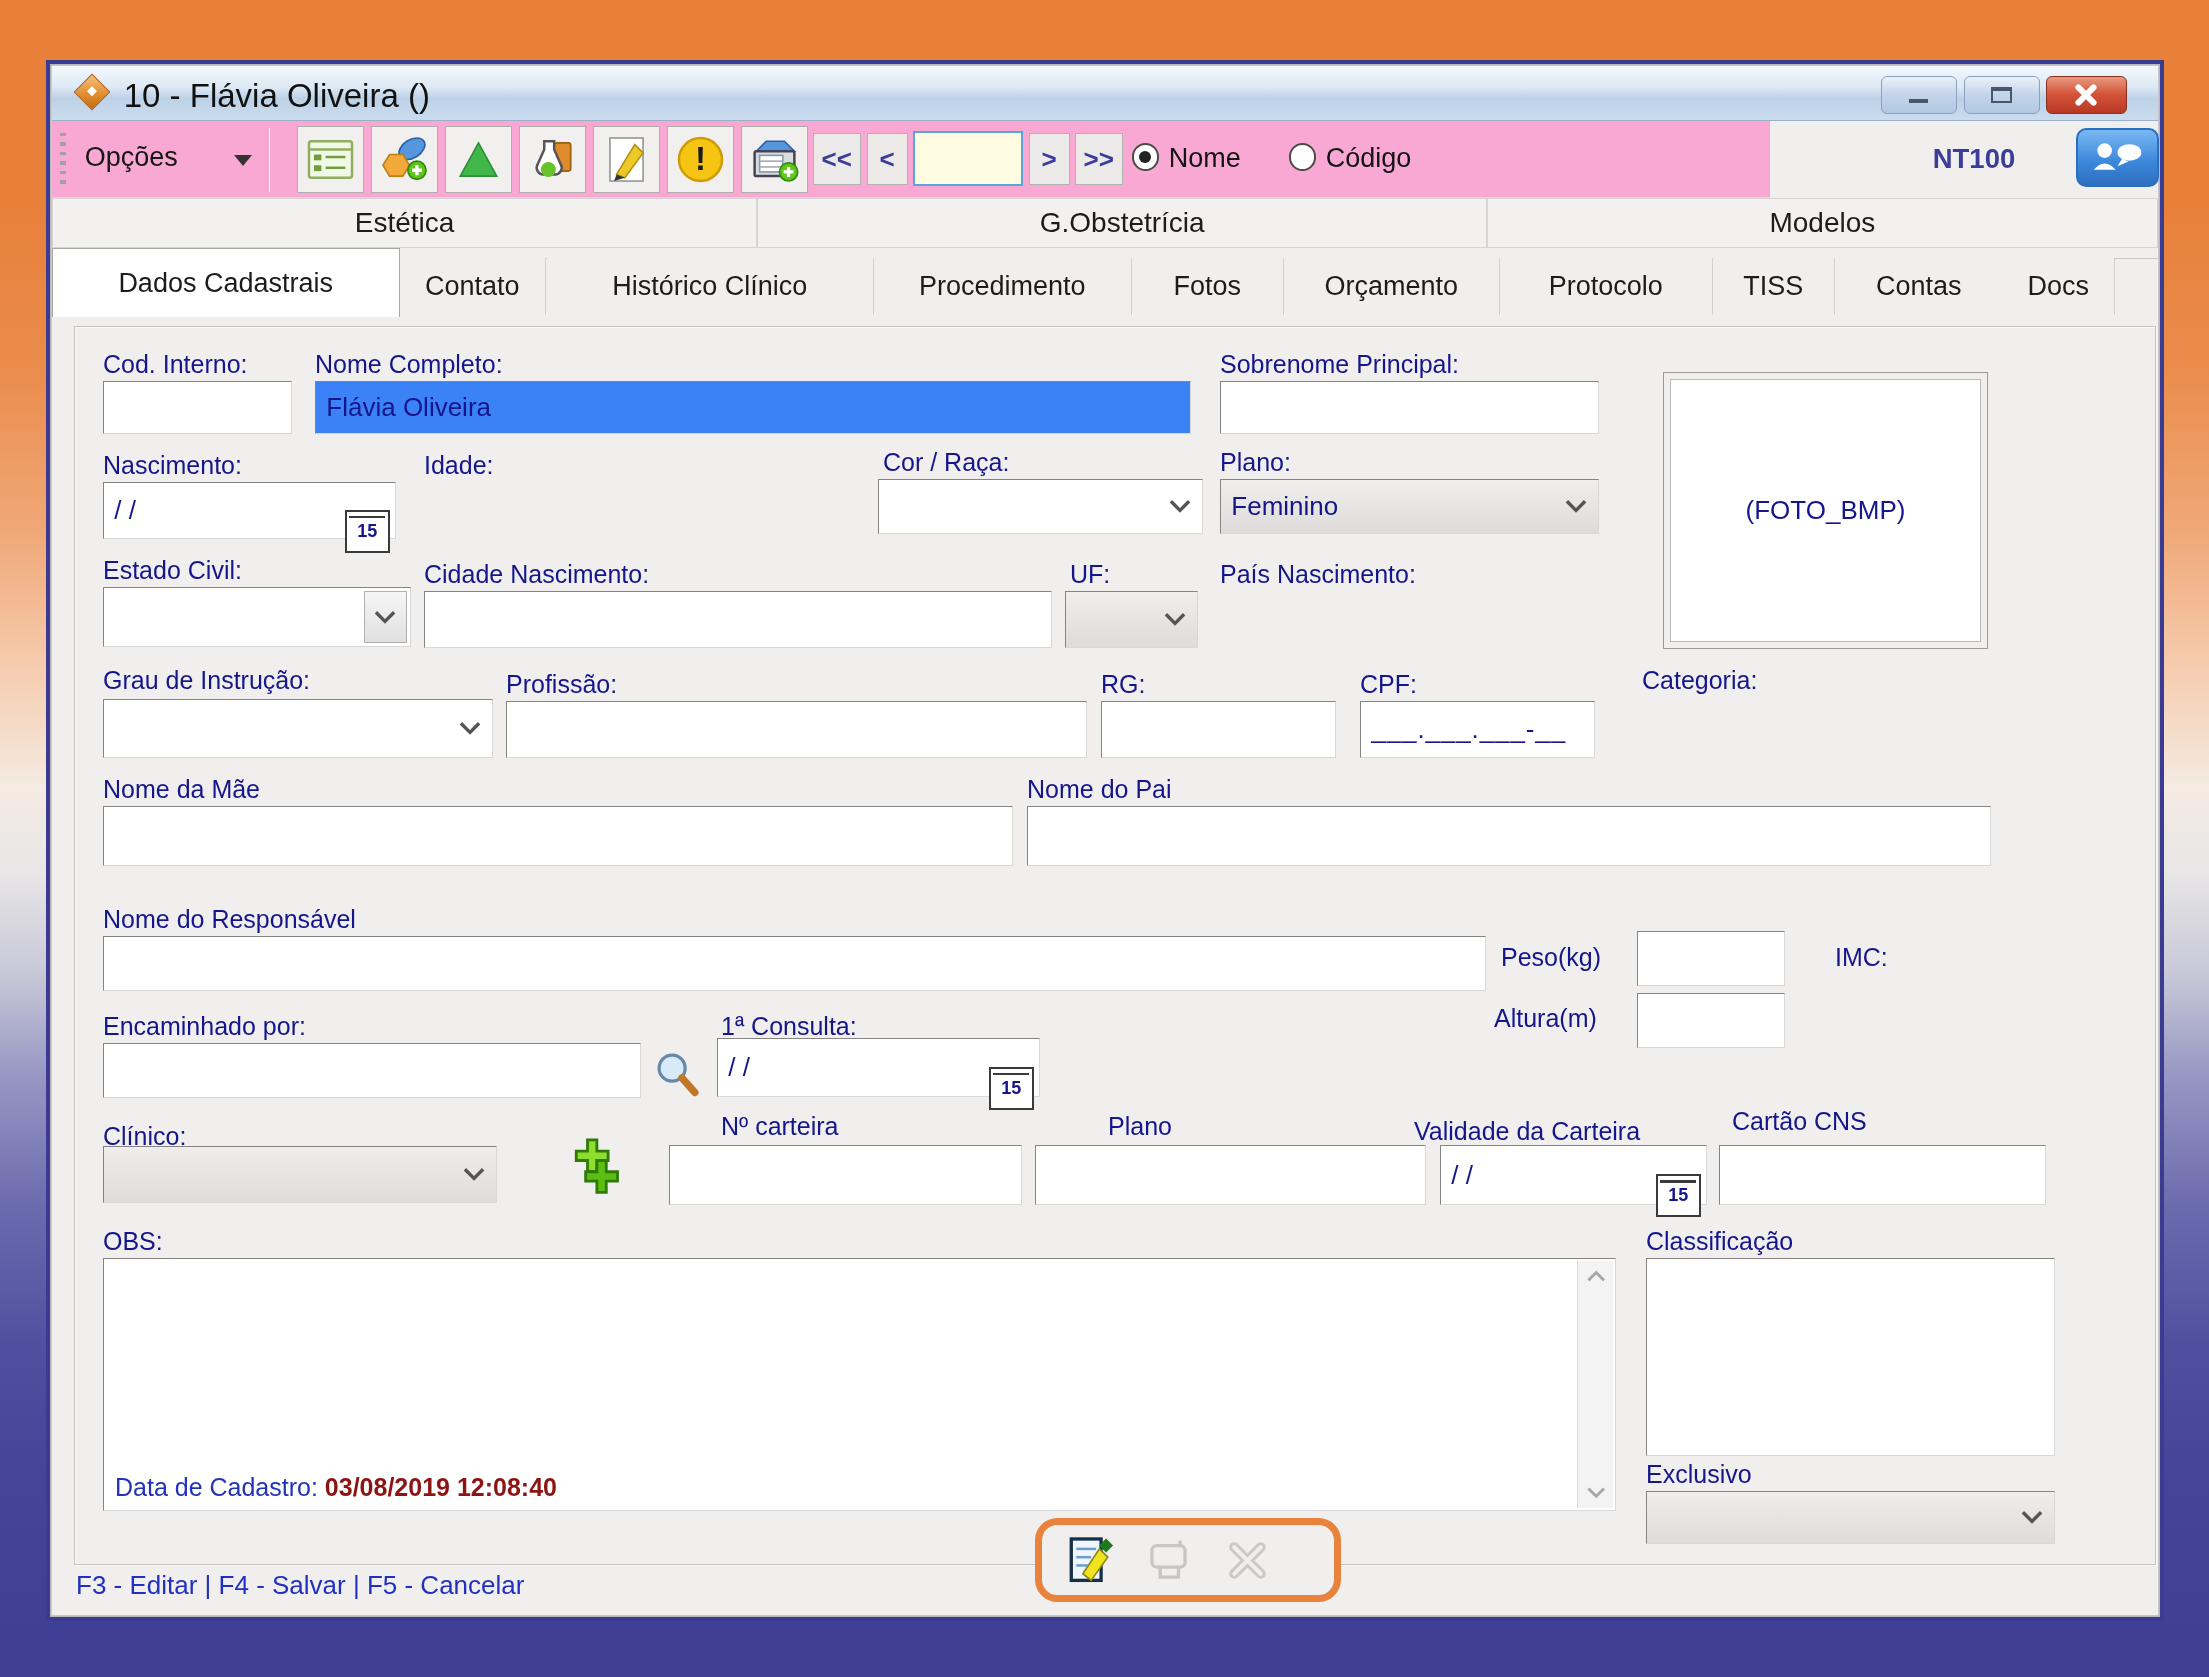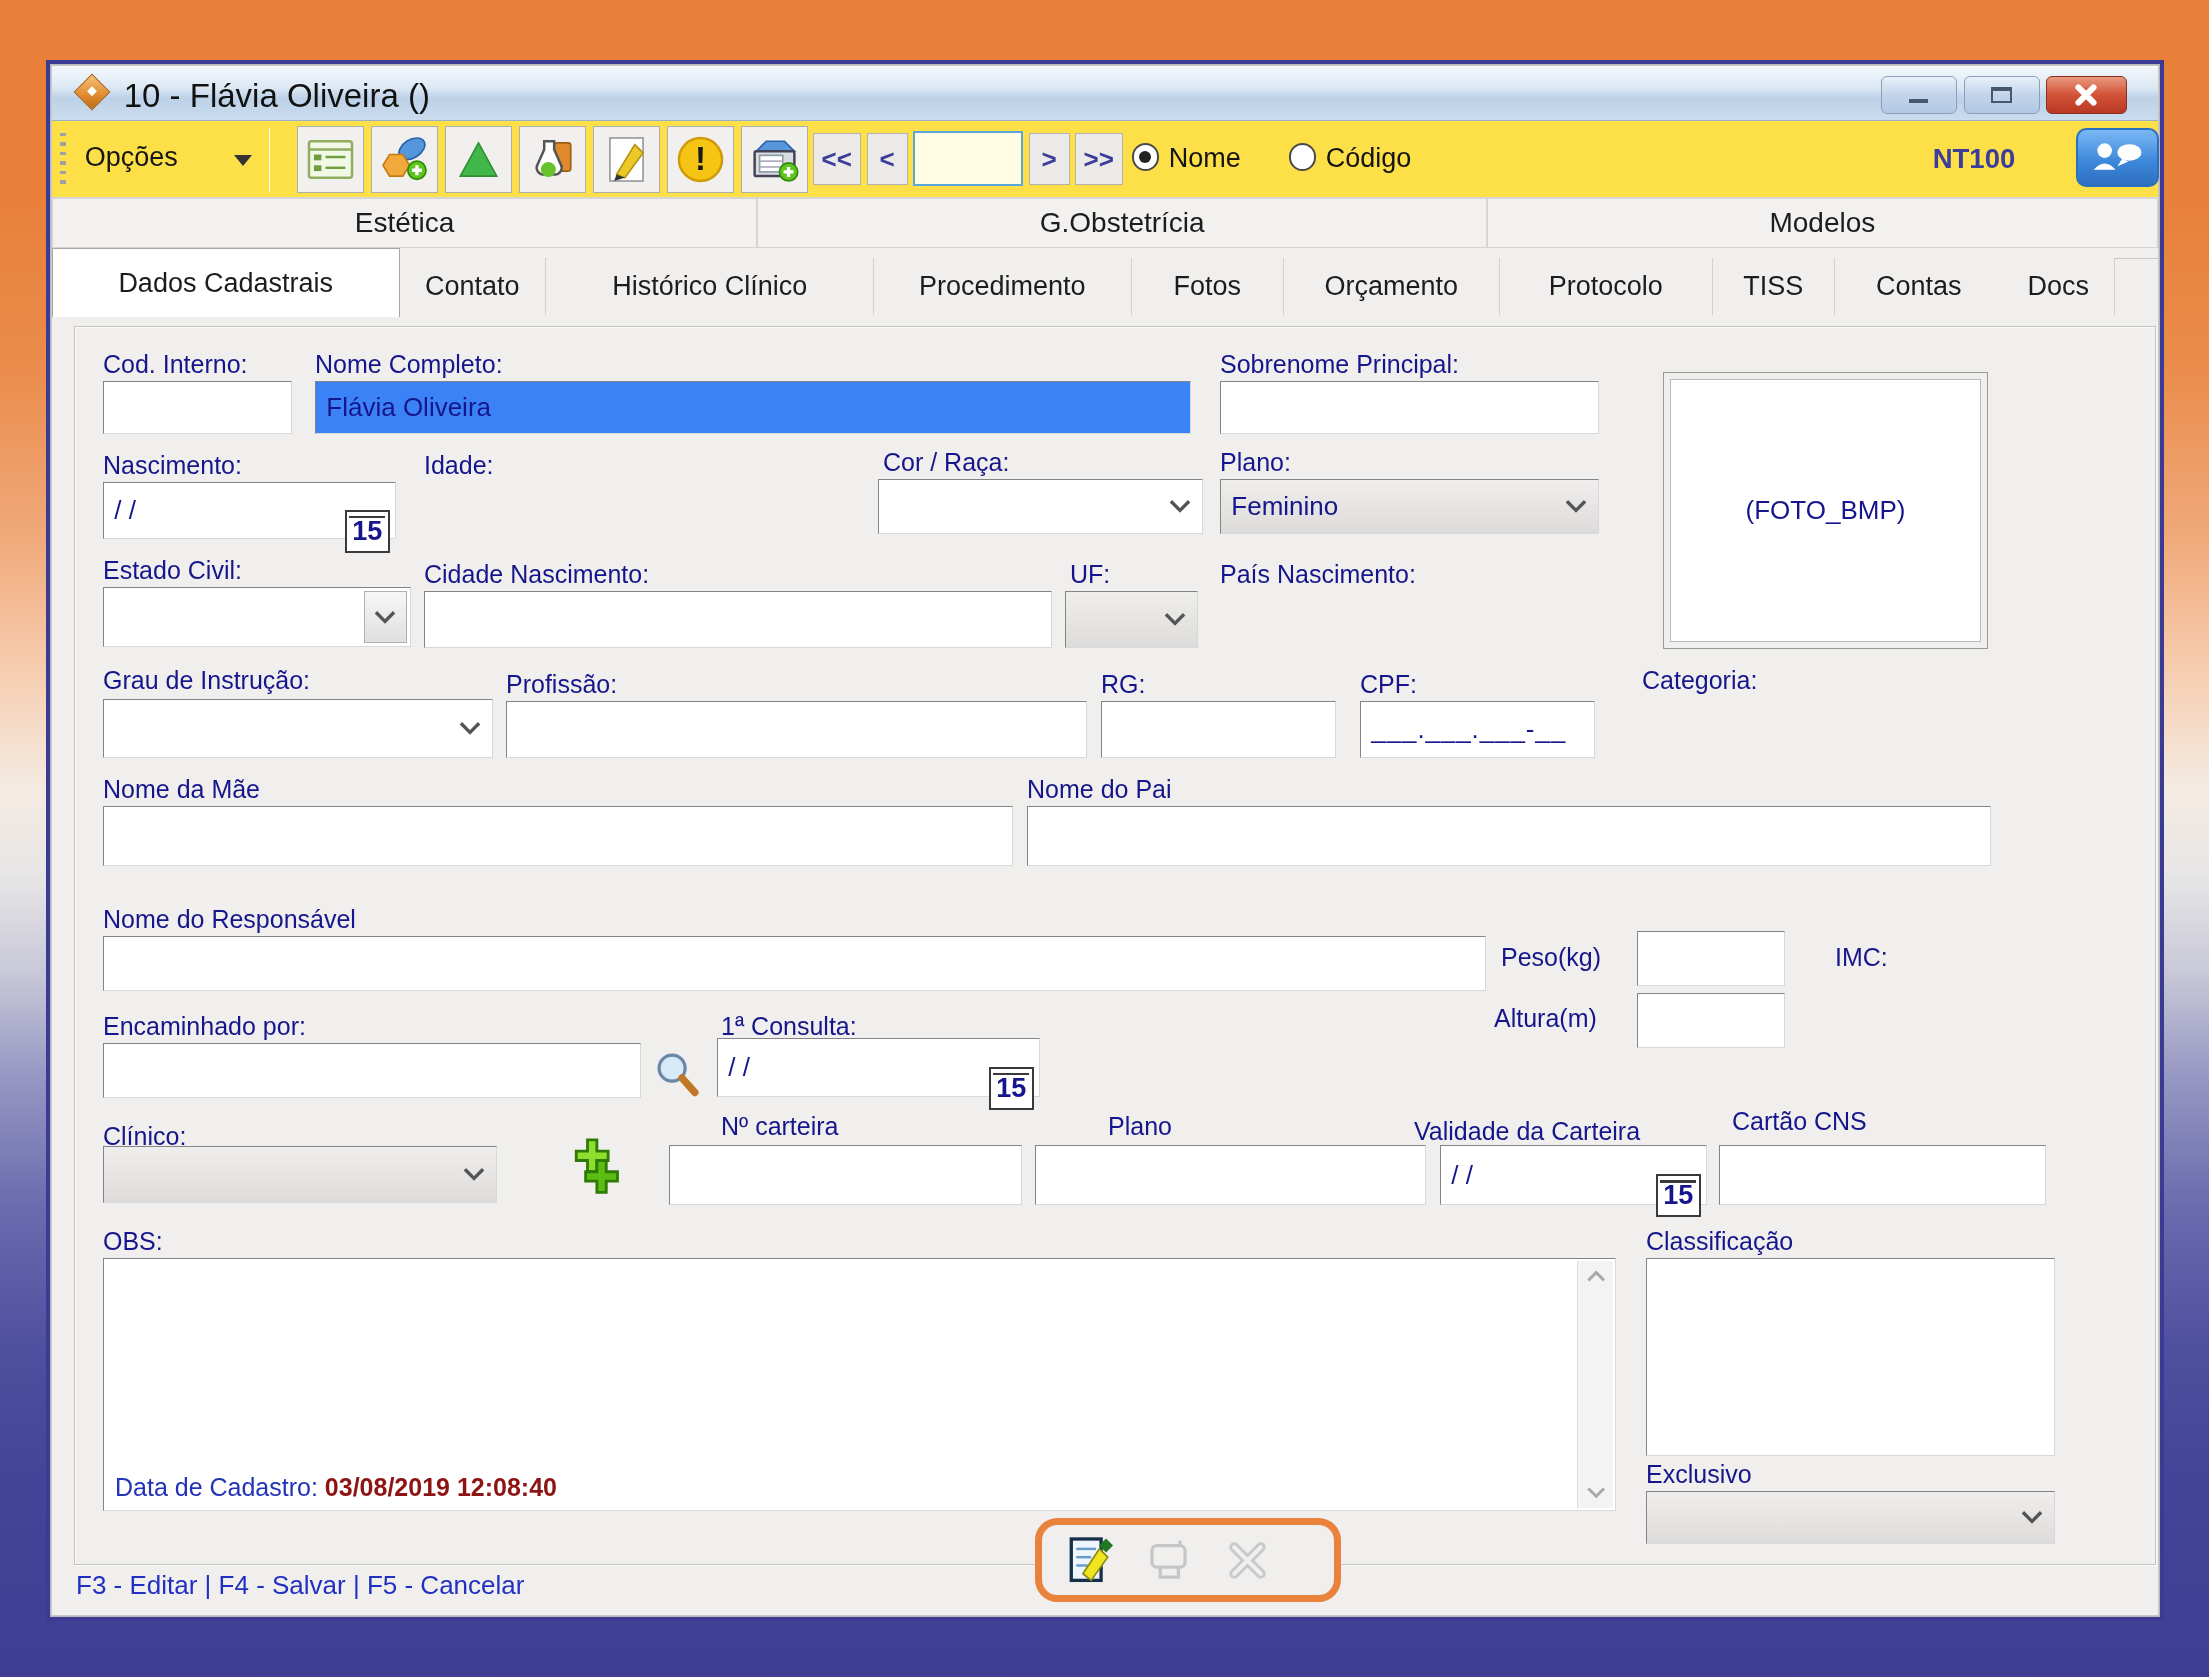"Opções" .toolbar { background: #fde047 -> #f9a8d4; width: 2106px -> 1718px }
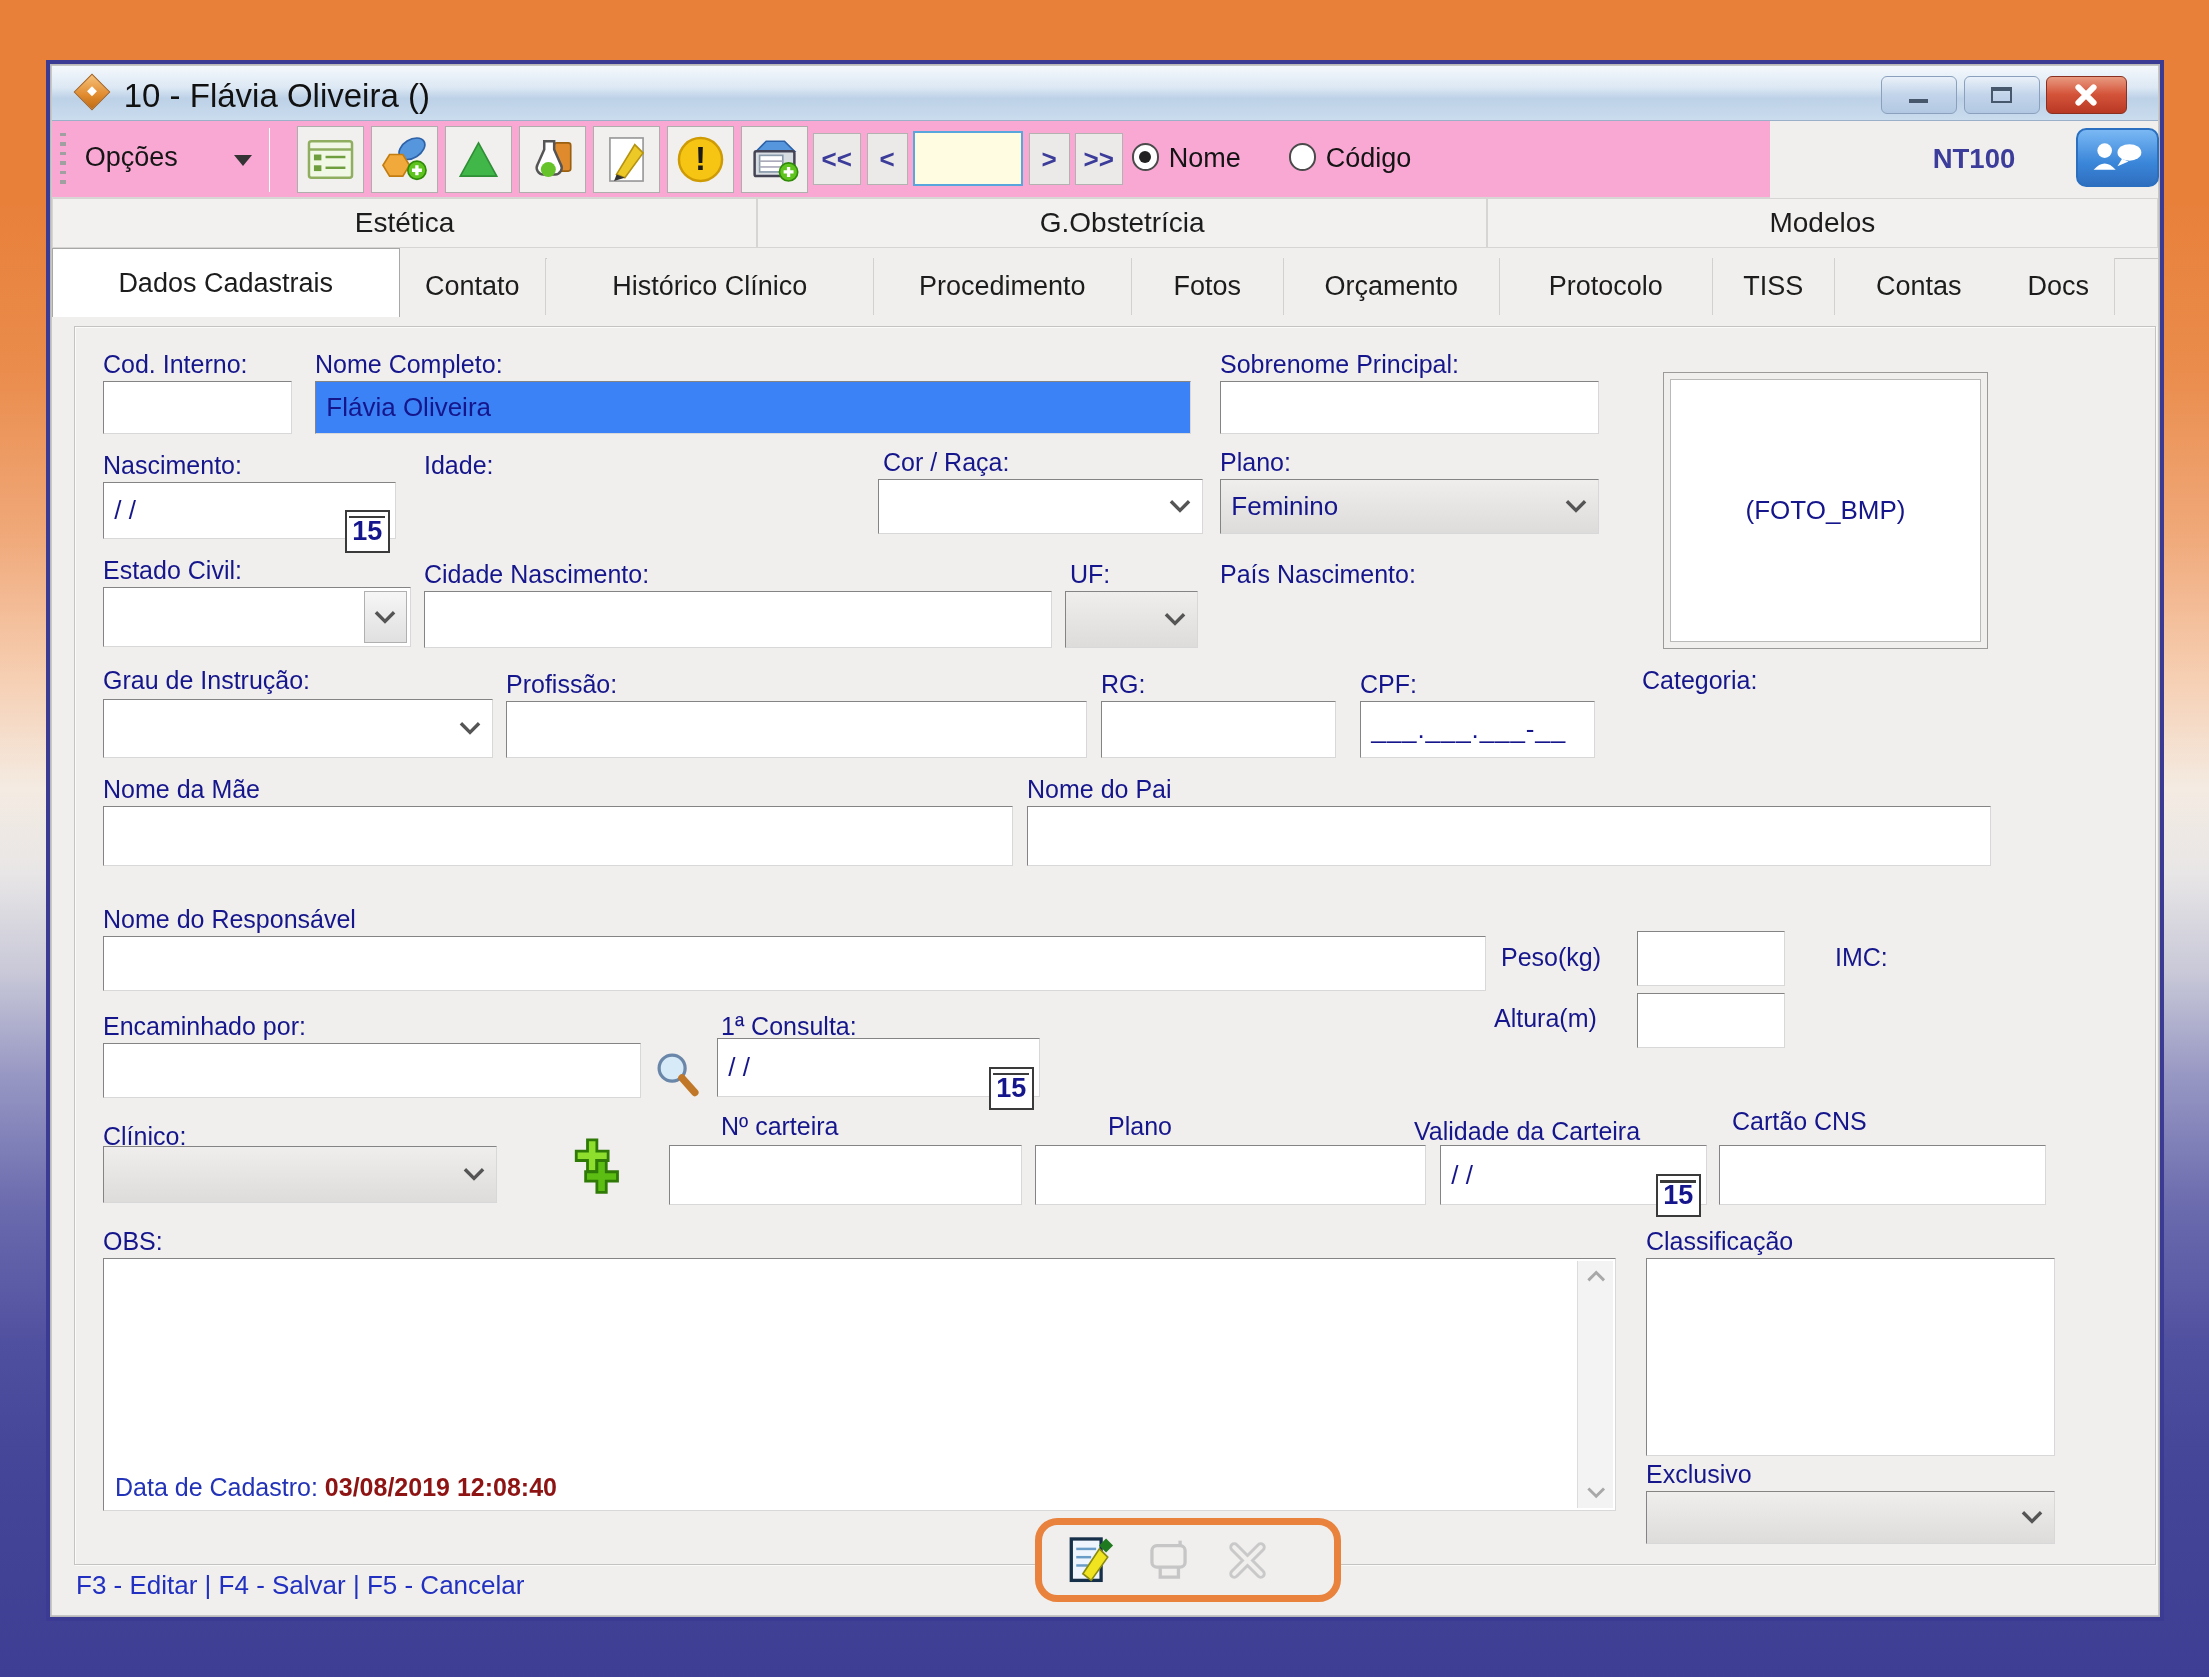"15" .calbtn { font-size: 27px -> 18px }
